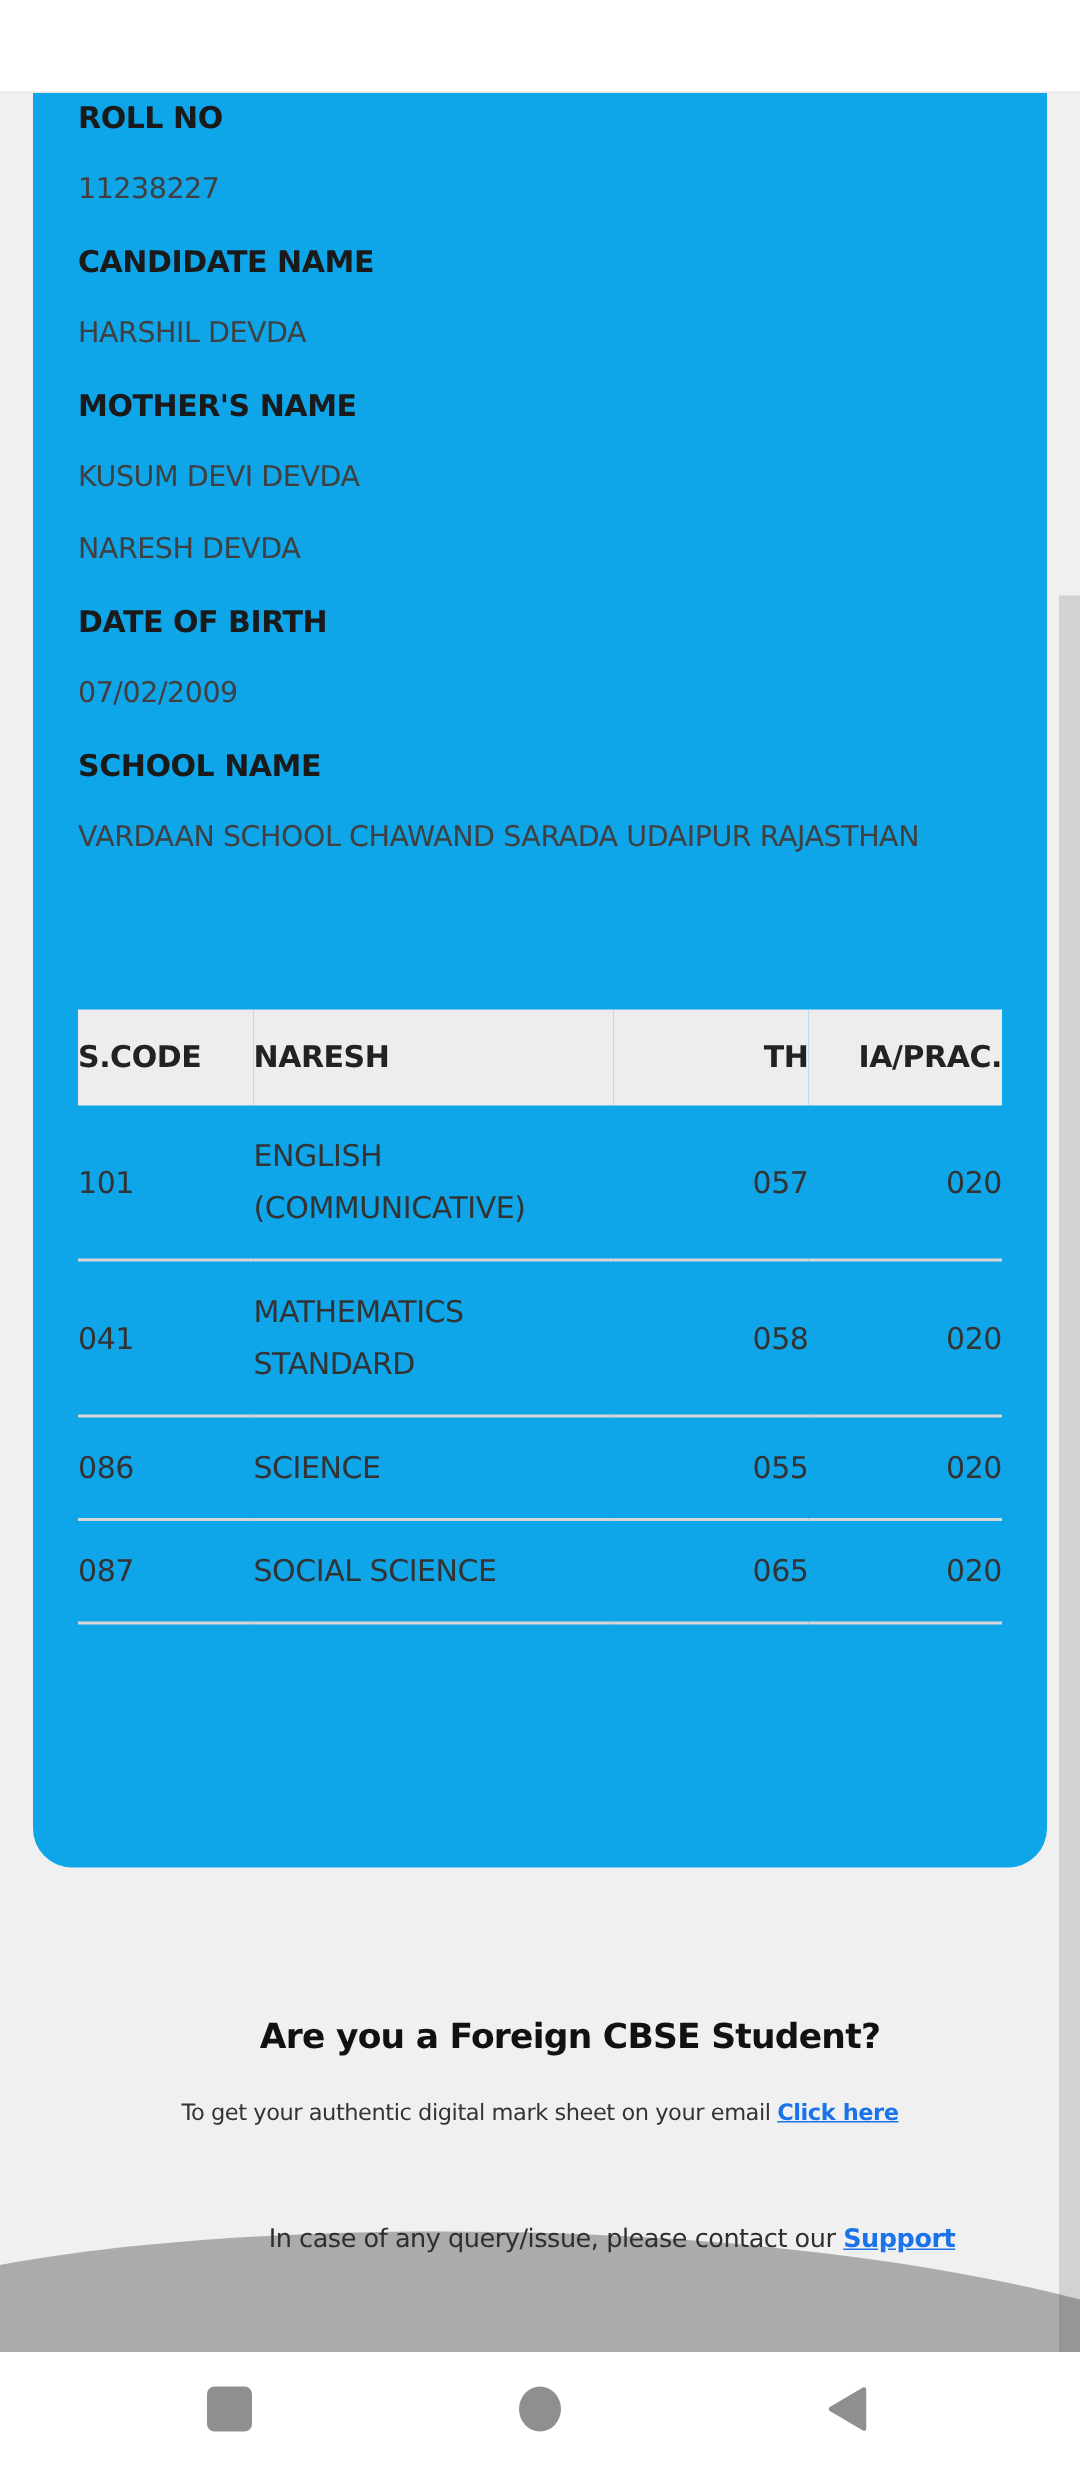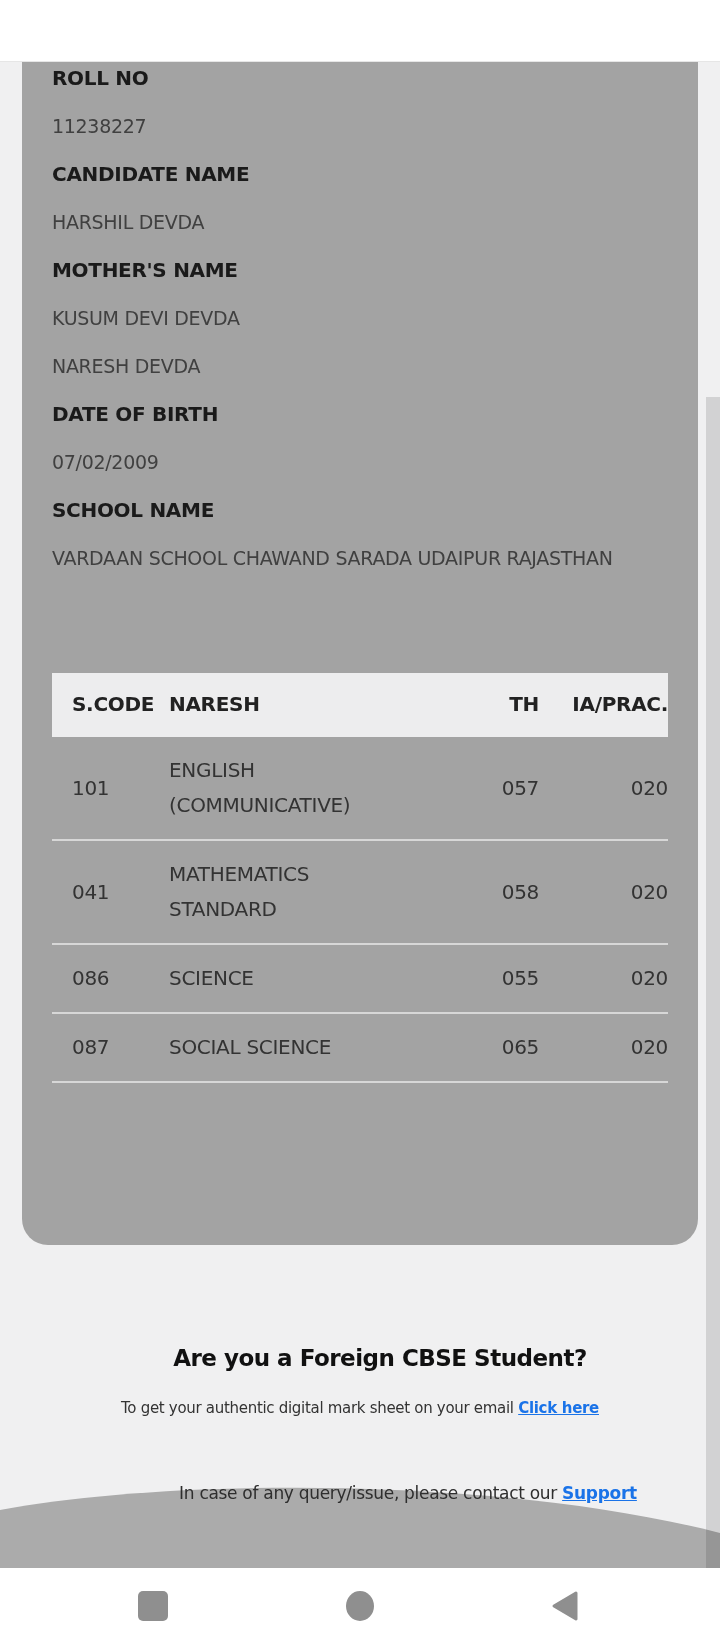"ROLL NO" .card { background: #a3a3a3 -> #0ea5e9 }
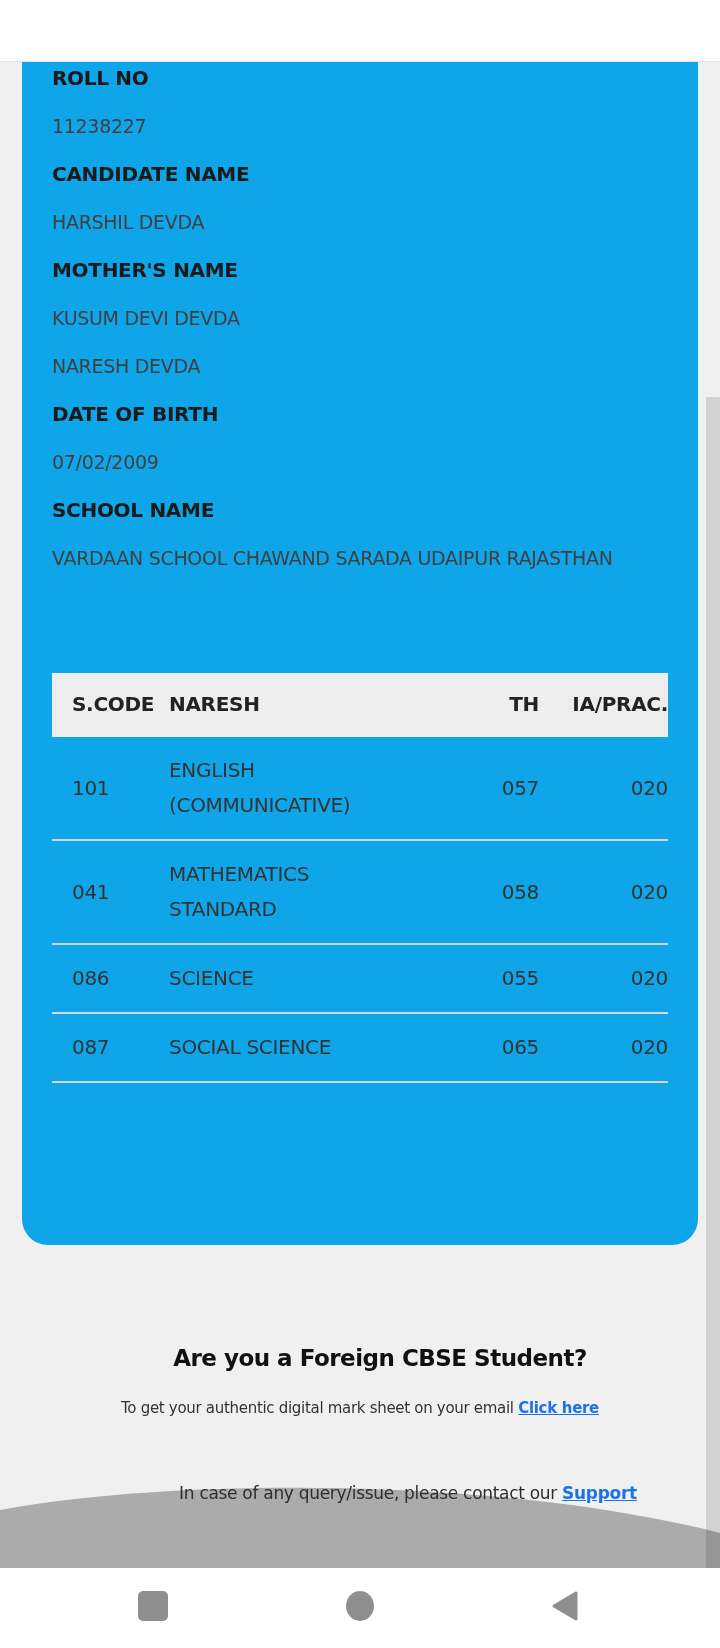"S.CODE" .marks th:first-child, .marks td:first-child { padding-left: 20px -> none }
